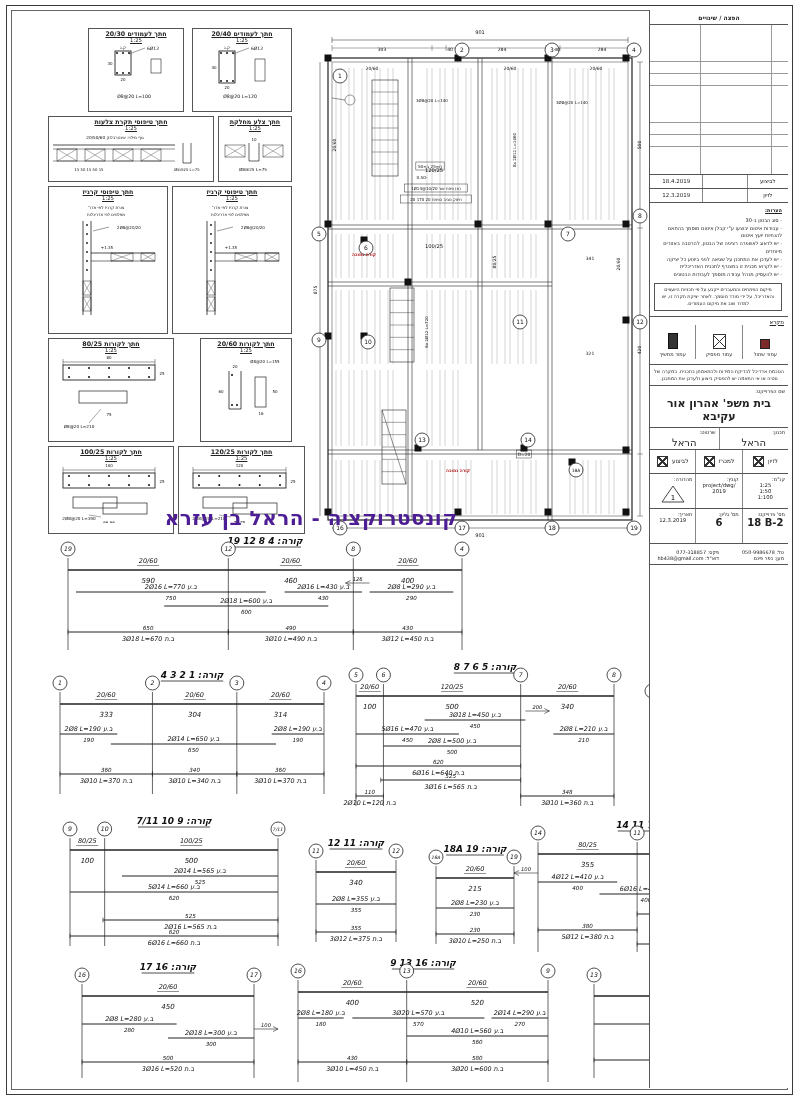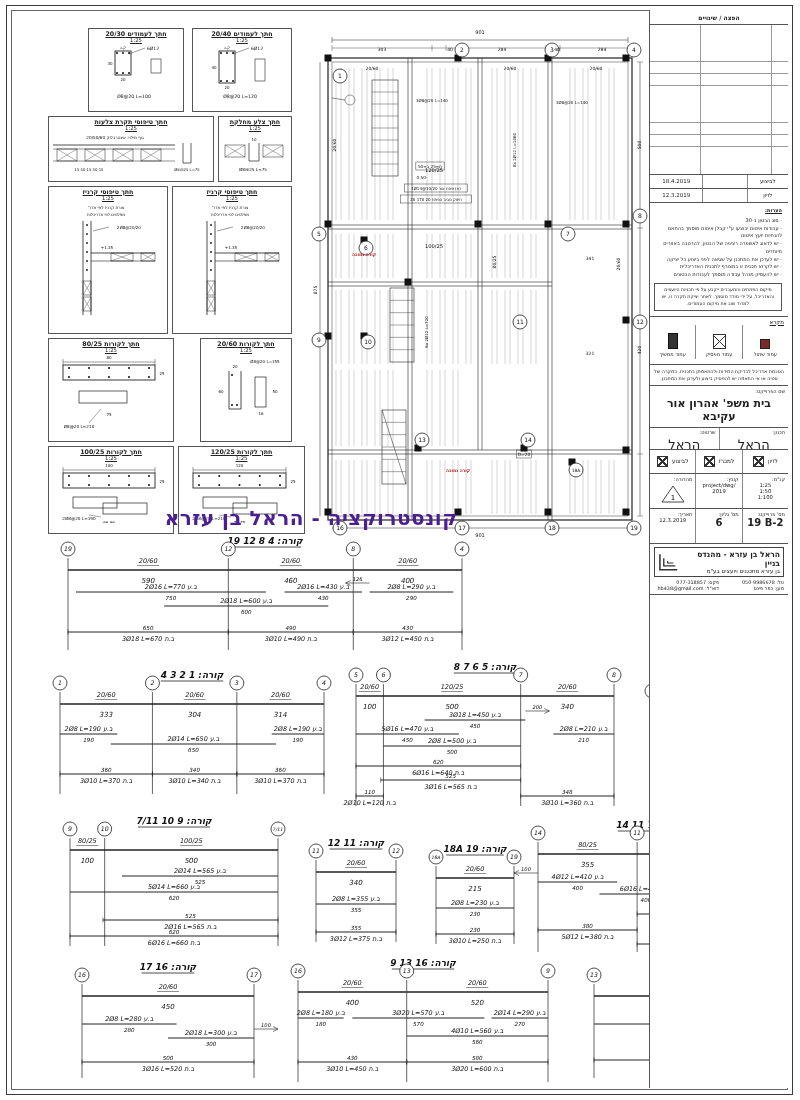"הראל" .tb-roles .val { font-size: 13px -> 10px }
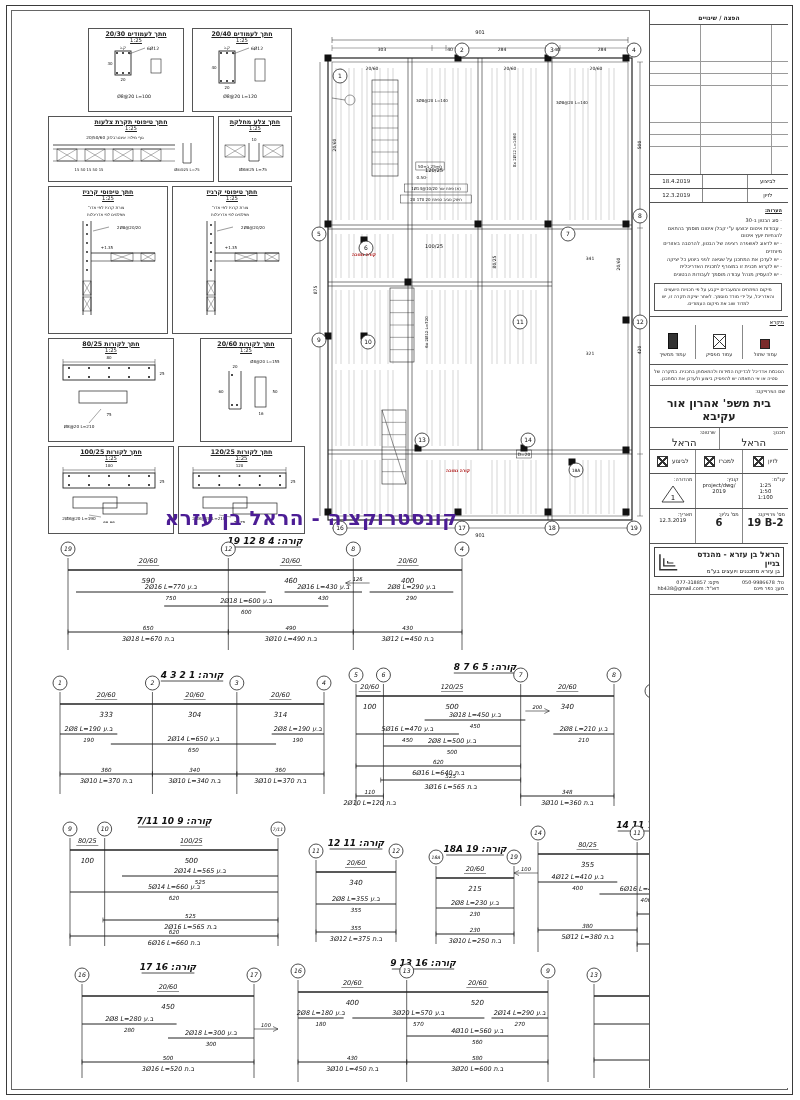"19 B-2" div.m-big { text: 19 -> 18 }
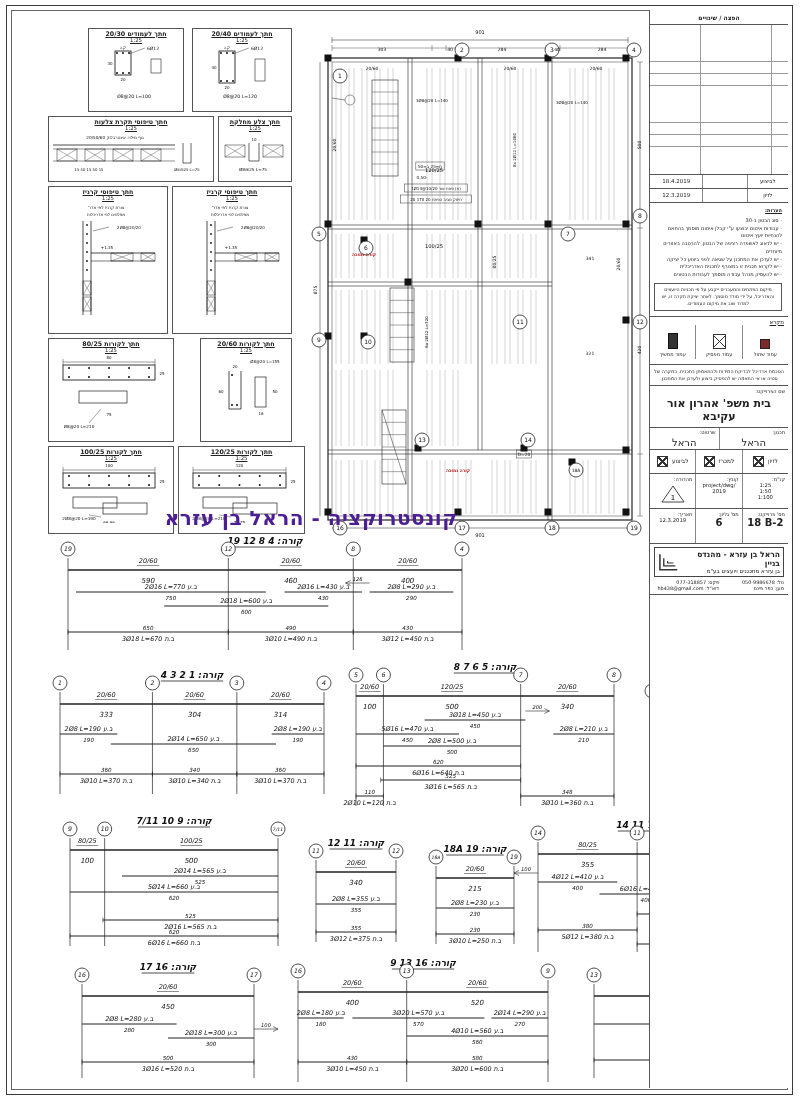"הראל בן עזרא - מהנדס" div.firm-top { html: <div> <div> <div>הראל בן עזרא - מהנדס בניין</div> <div>בן עזרא מתכננים ויועצים בע"מ</div> </div> <svg> <polyline></polyline> <polyline></polyline> <polyline></polyline> </svg> </div> -> none }
